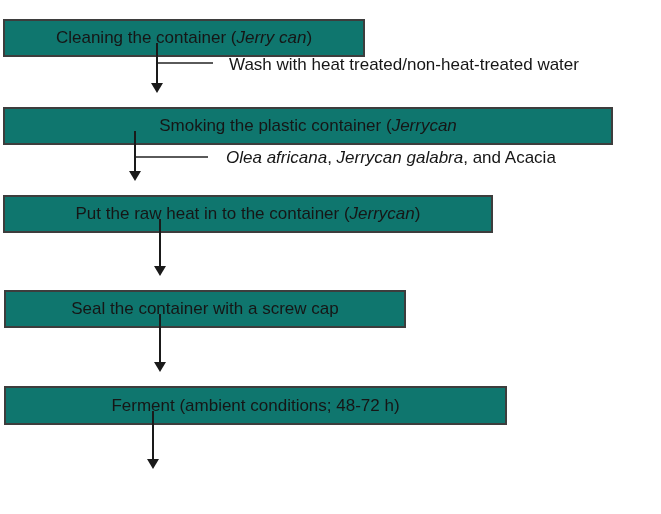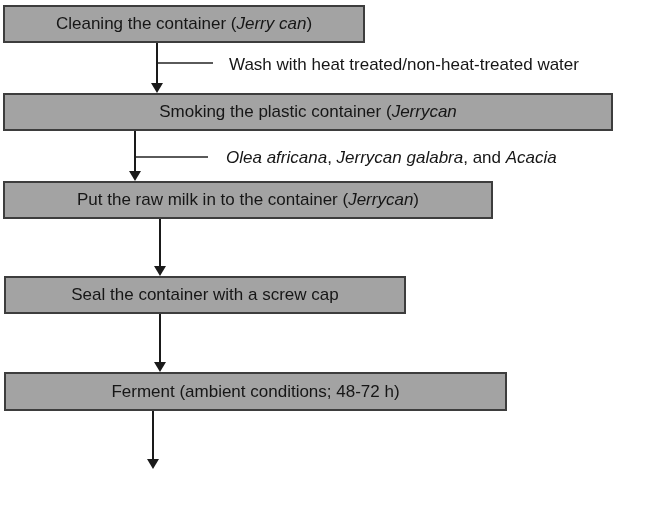"Cleaning the container (" .fbox { background: #a3a3a3 -> #0f766e; margin-top: none -> 14px }
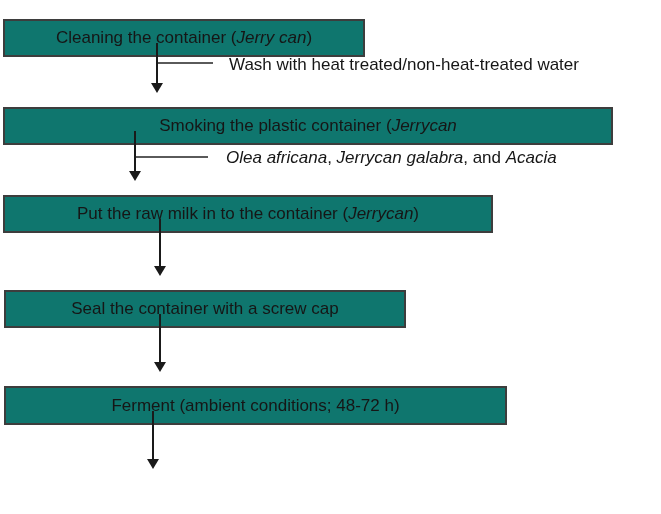"Acacia" span { font-style: italic -> none }
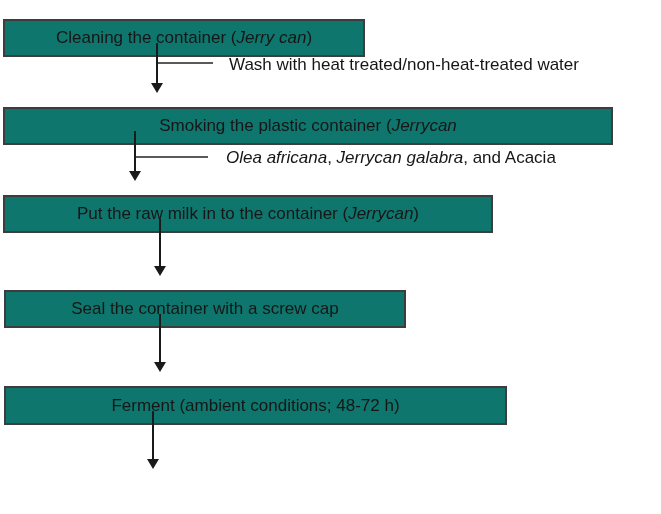"Put the raw milk in" span { text: milk -> heat }
